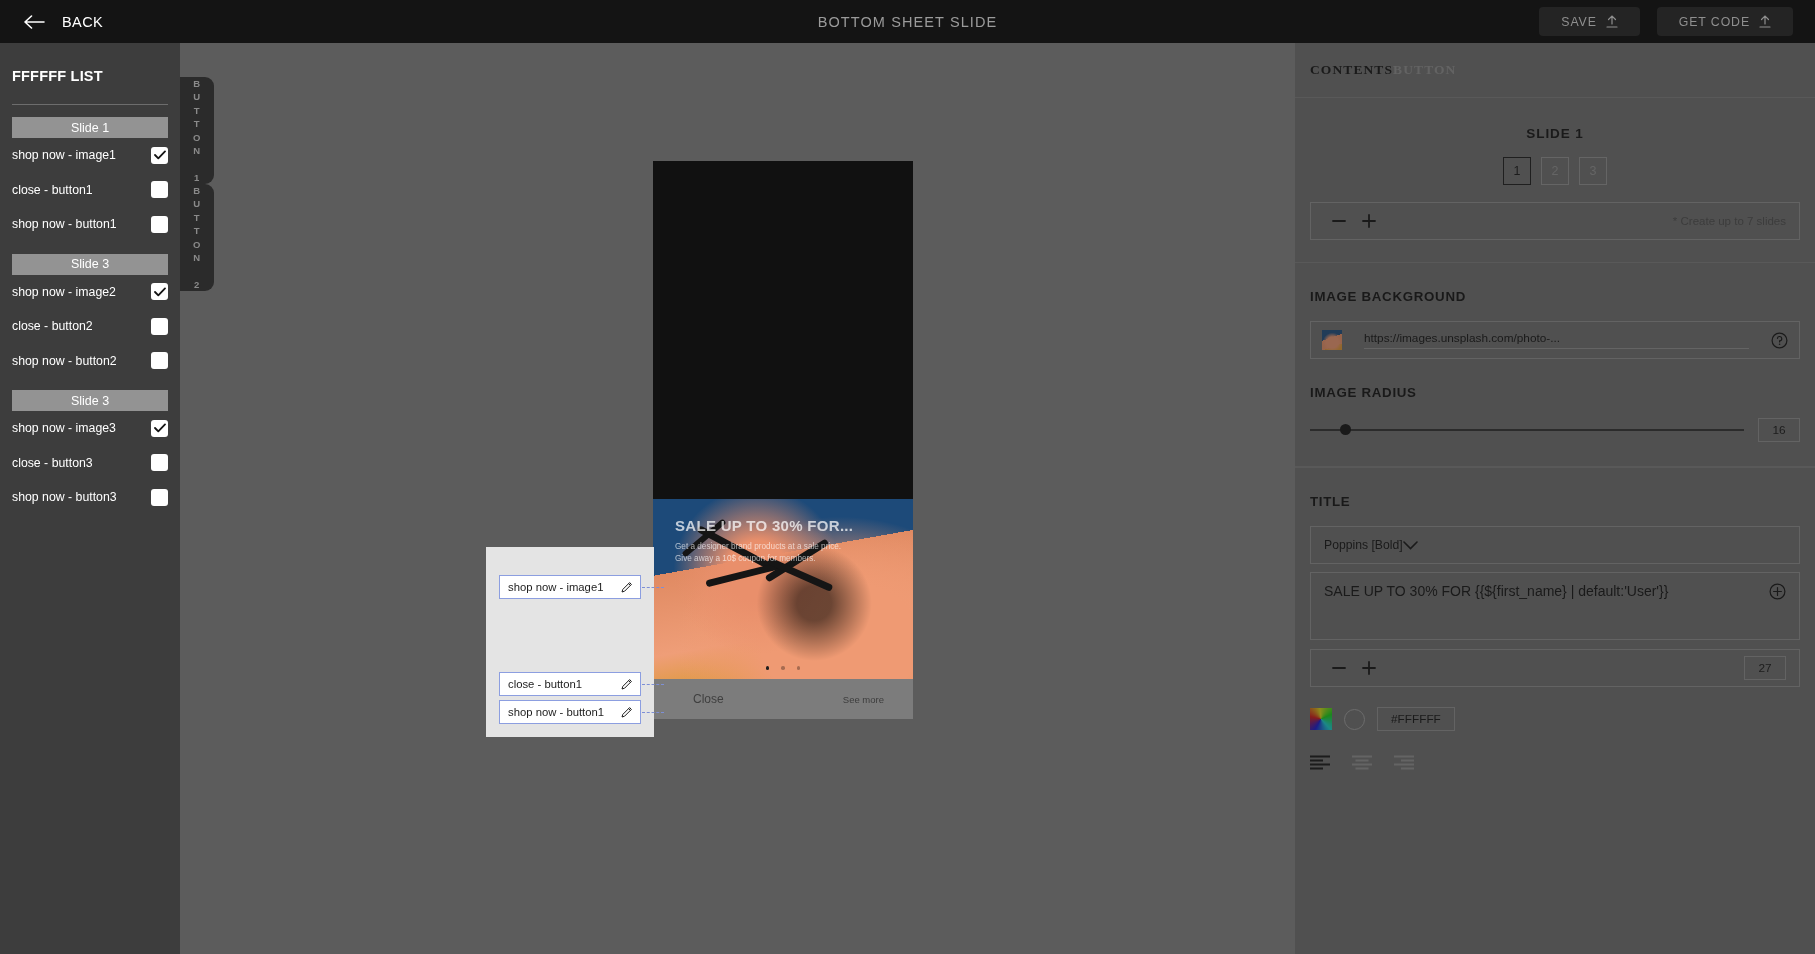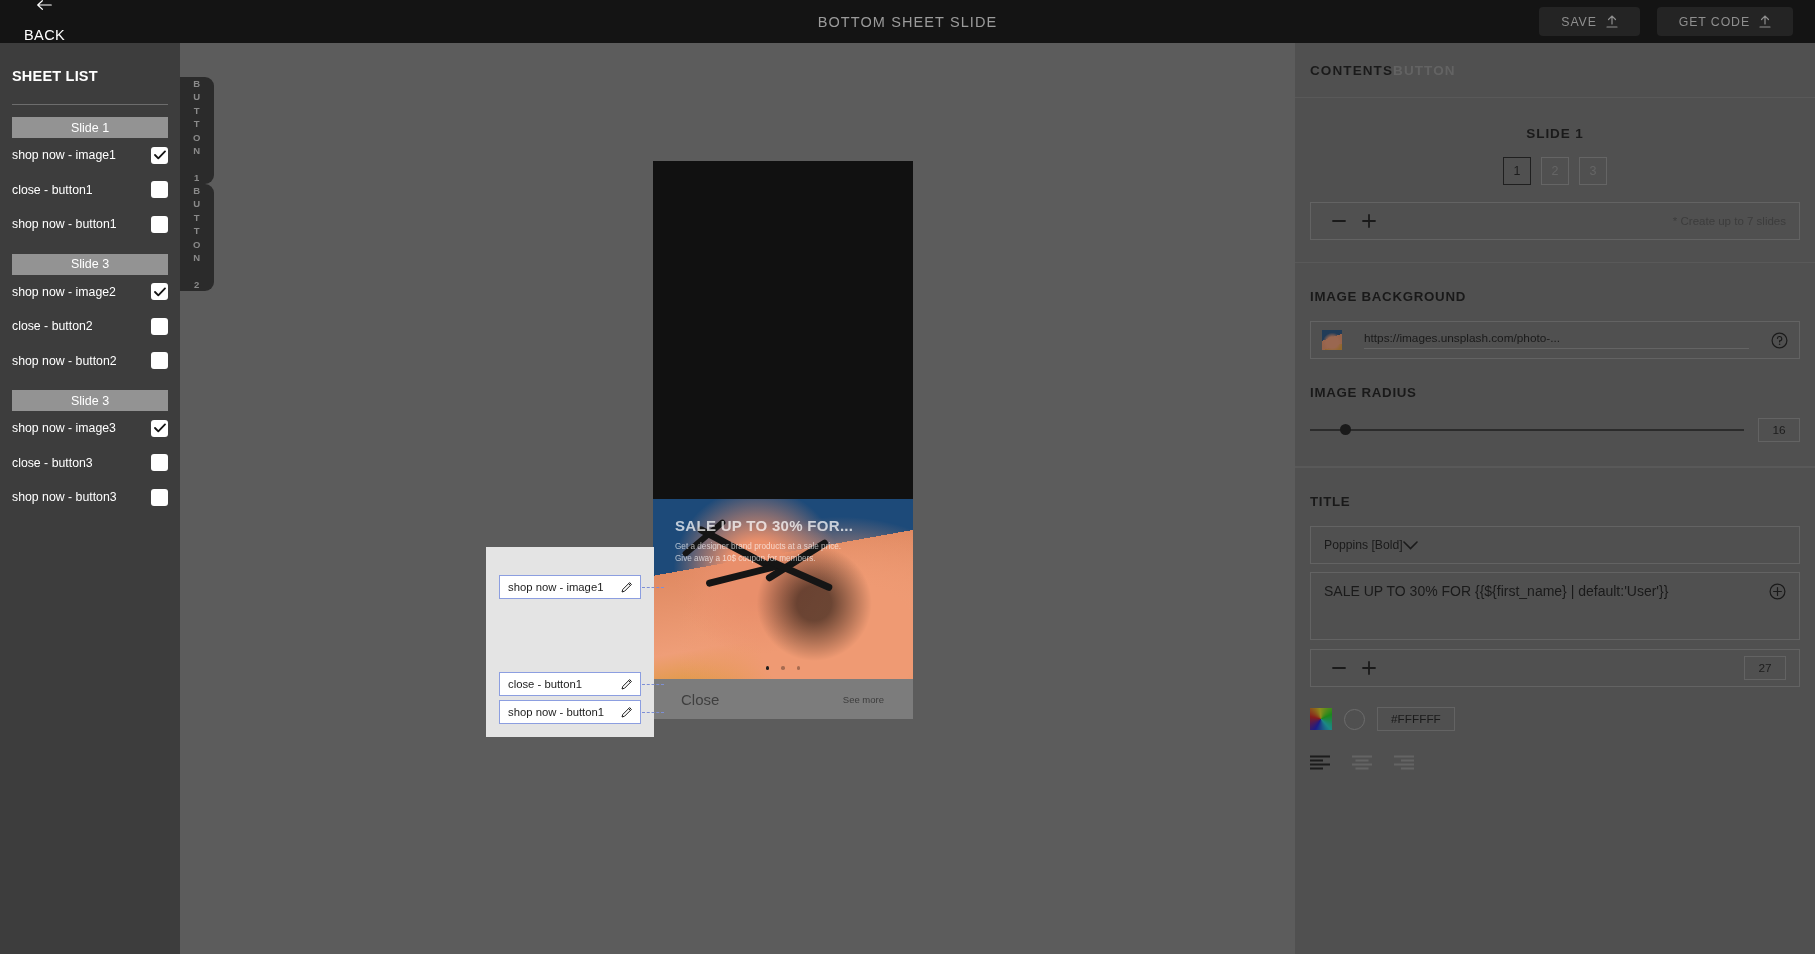"BACK" .back-btn { flex-direction: column -> none }
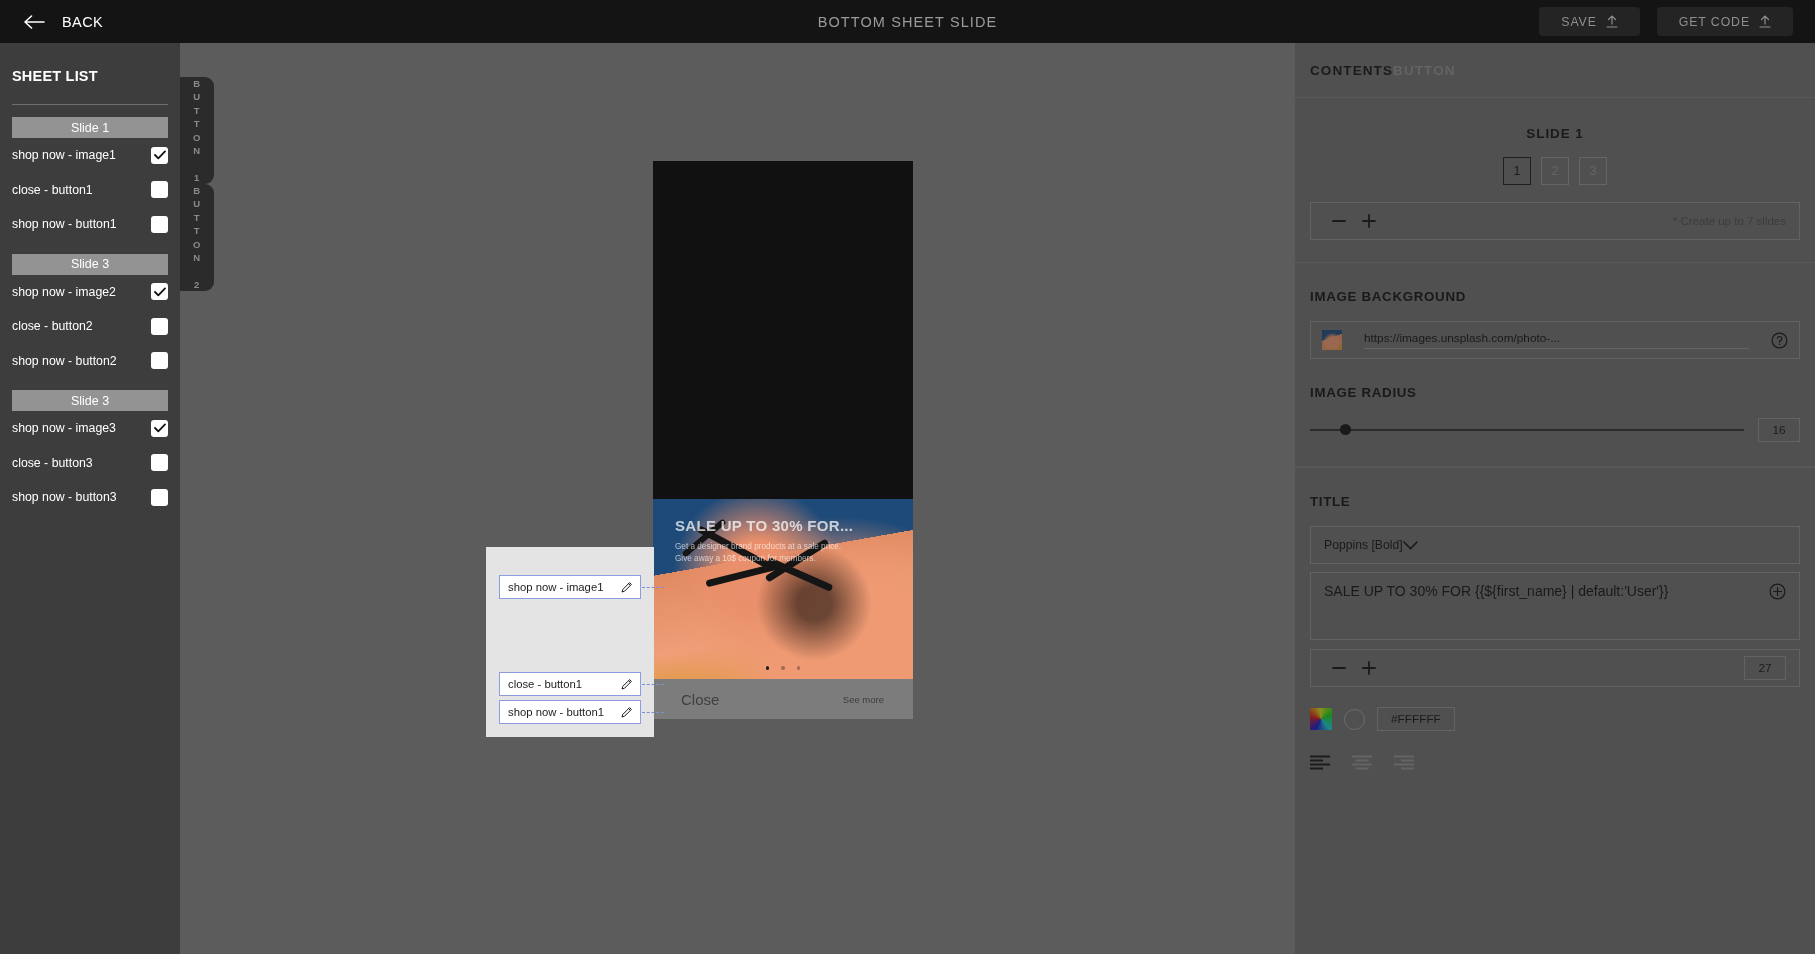"SHEET LIST" div.sidebar-title { text: SHEET -> FFFFFF }
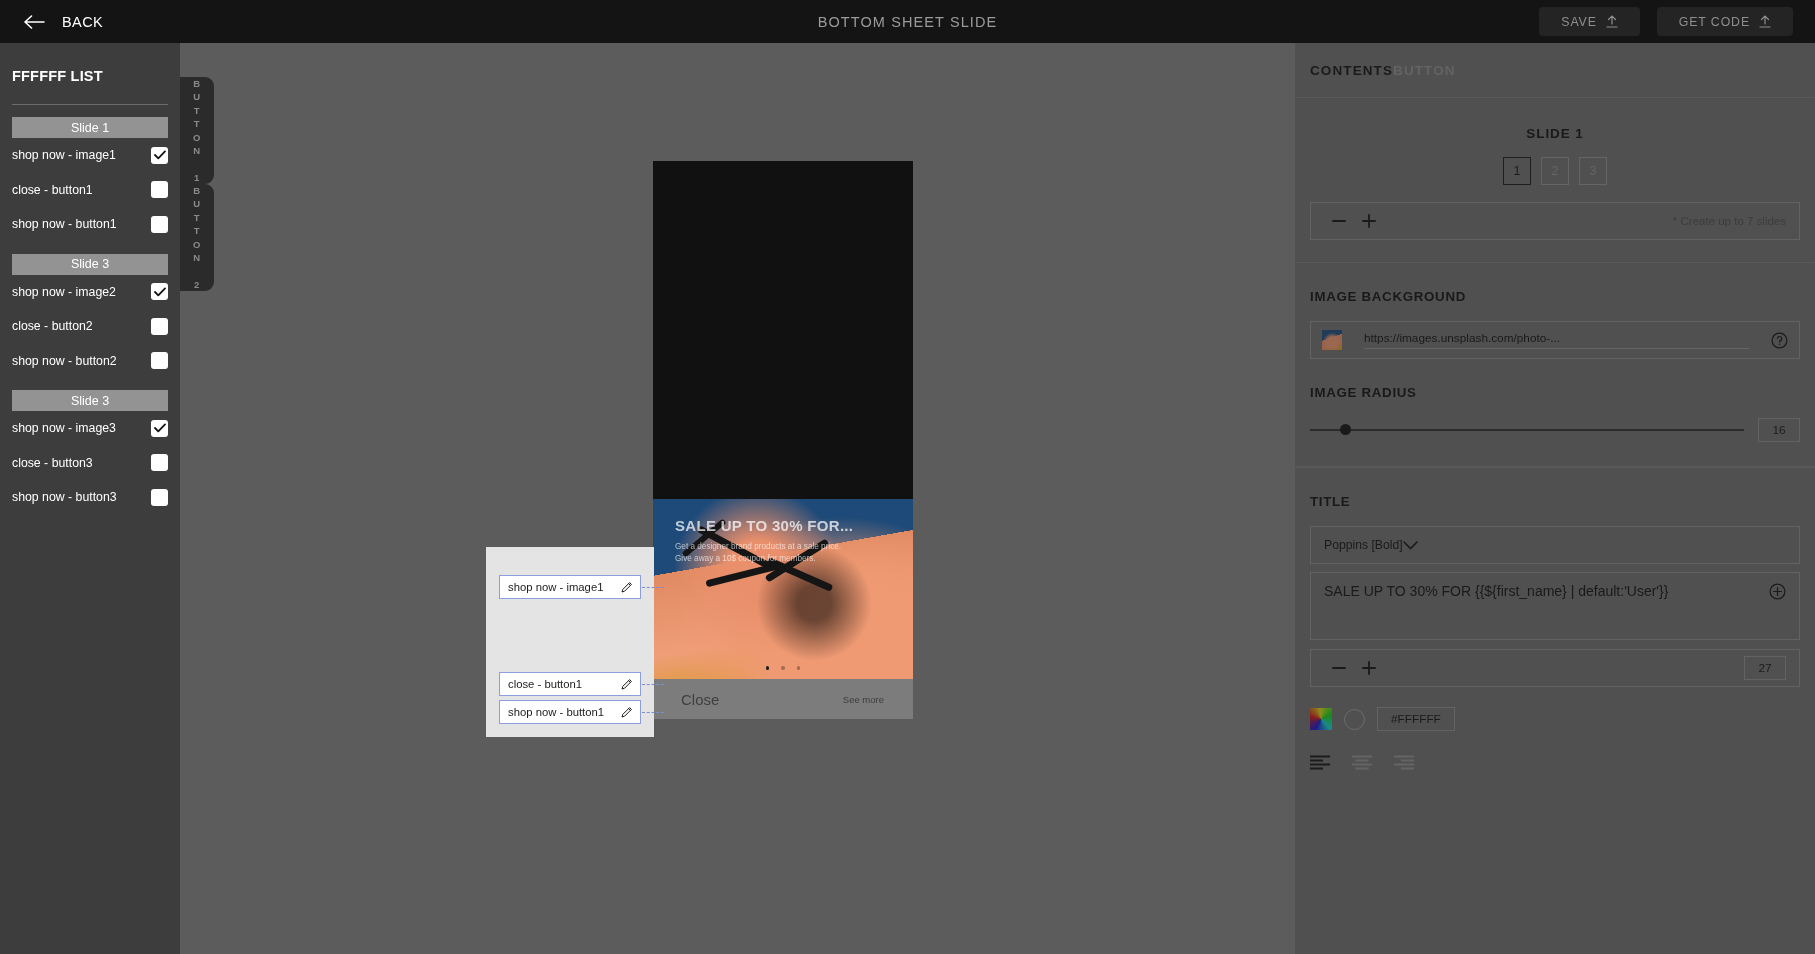"CONTENTS" .tabs { font-family: none -> Liberation Serif, serif }
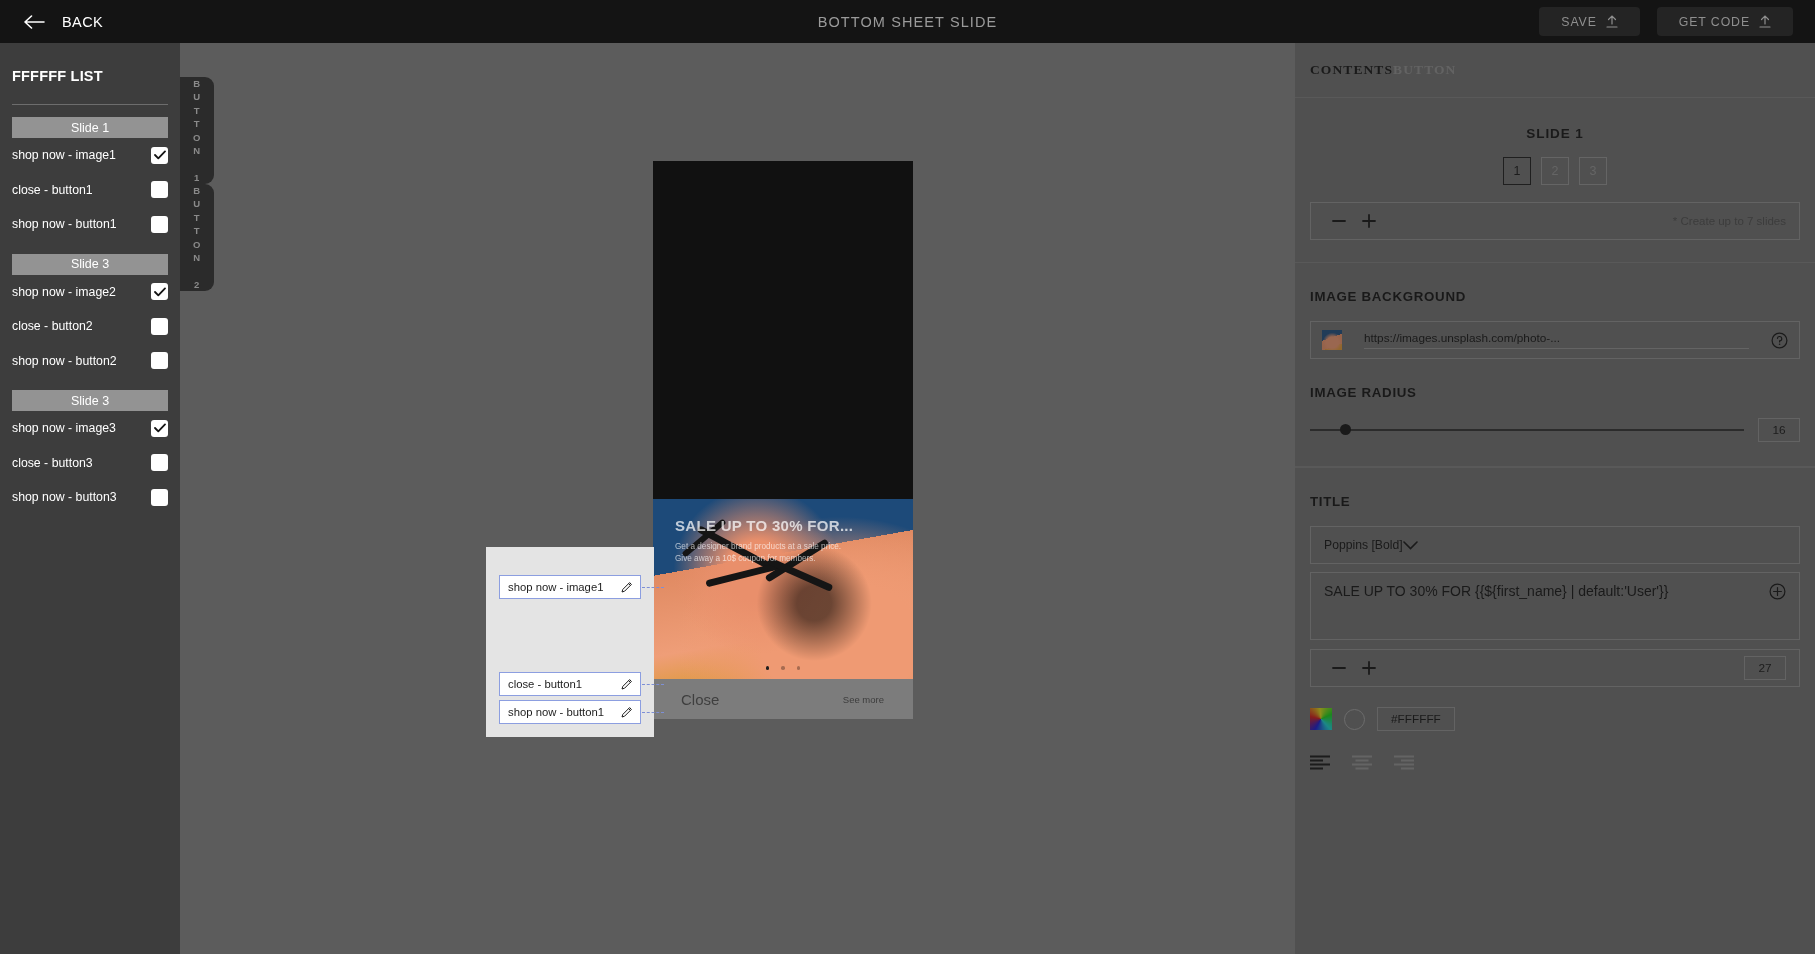"Close" .foot-close { font-size: 15px -> 12px; left: 28px -> 40px }
